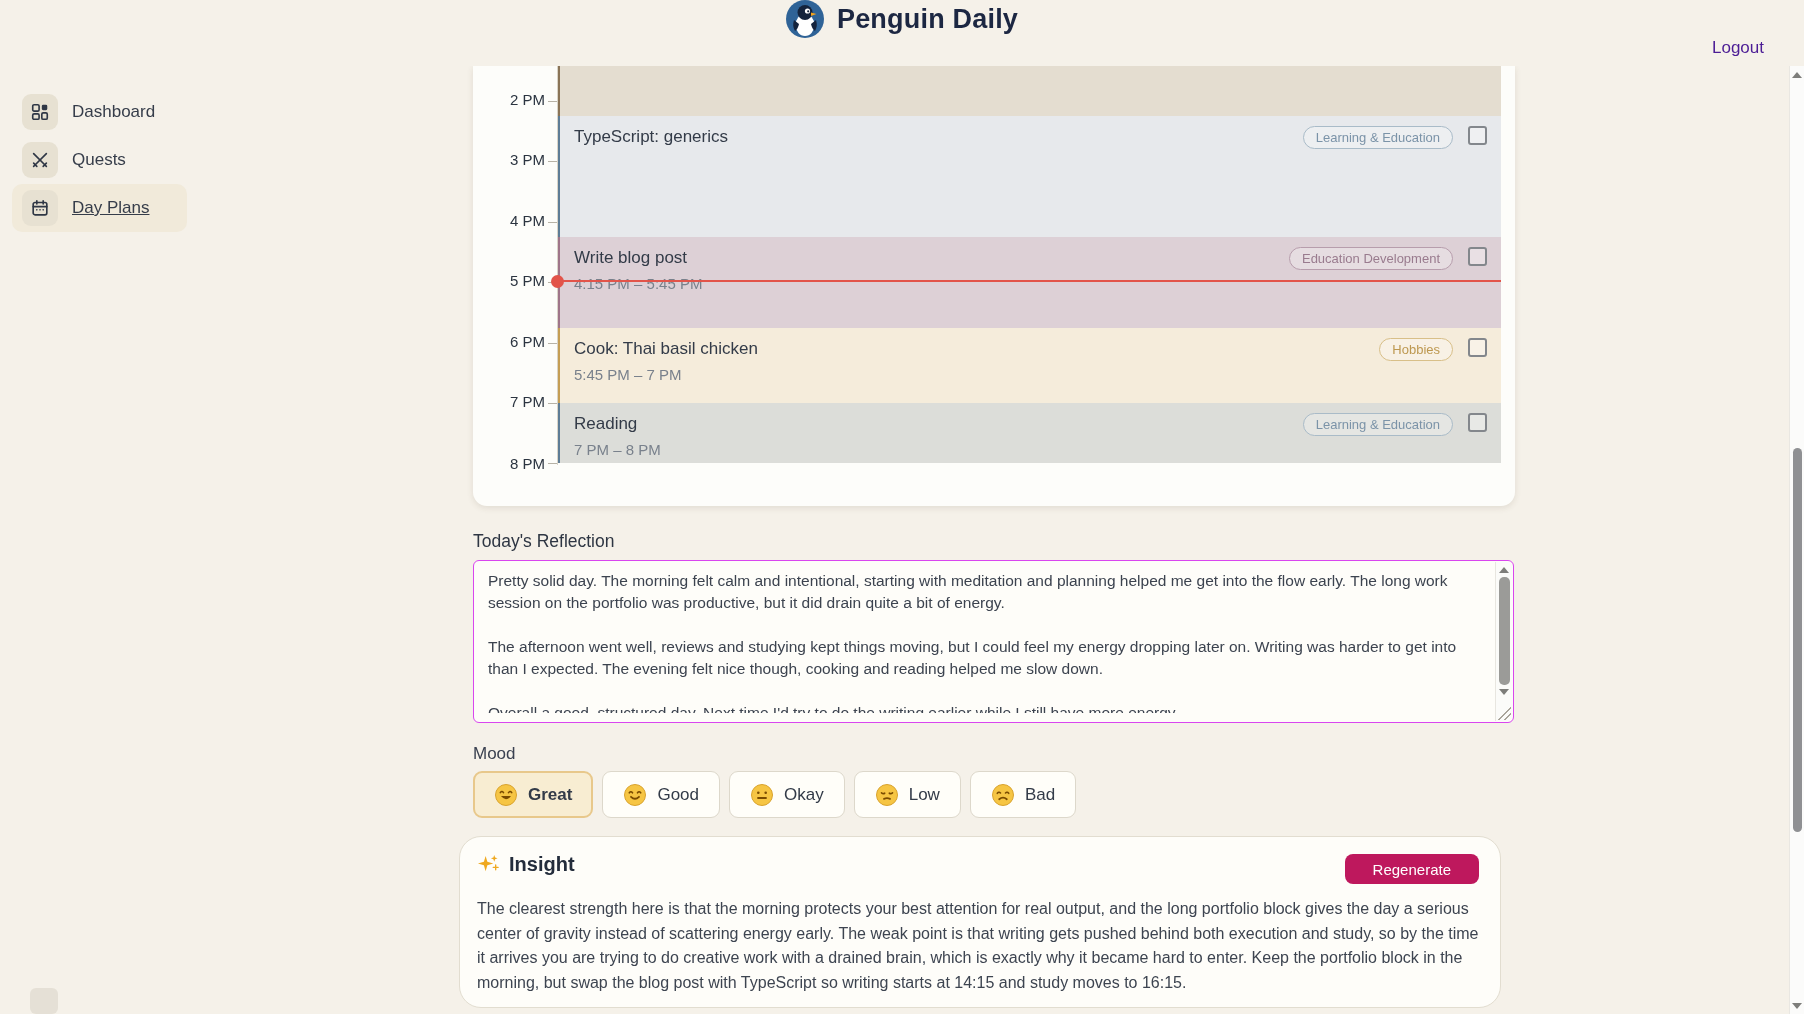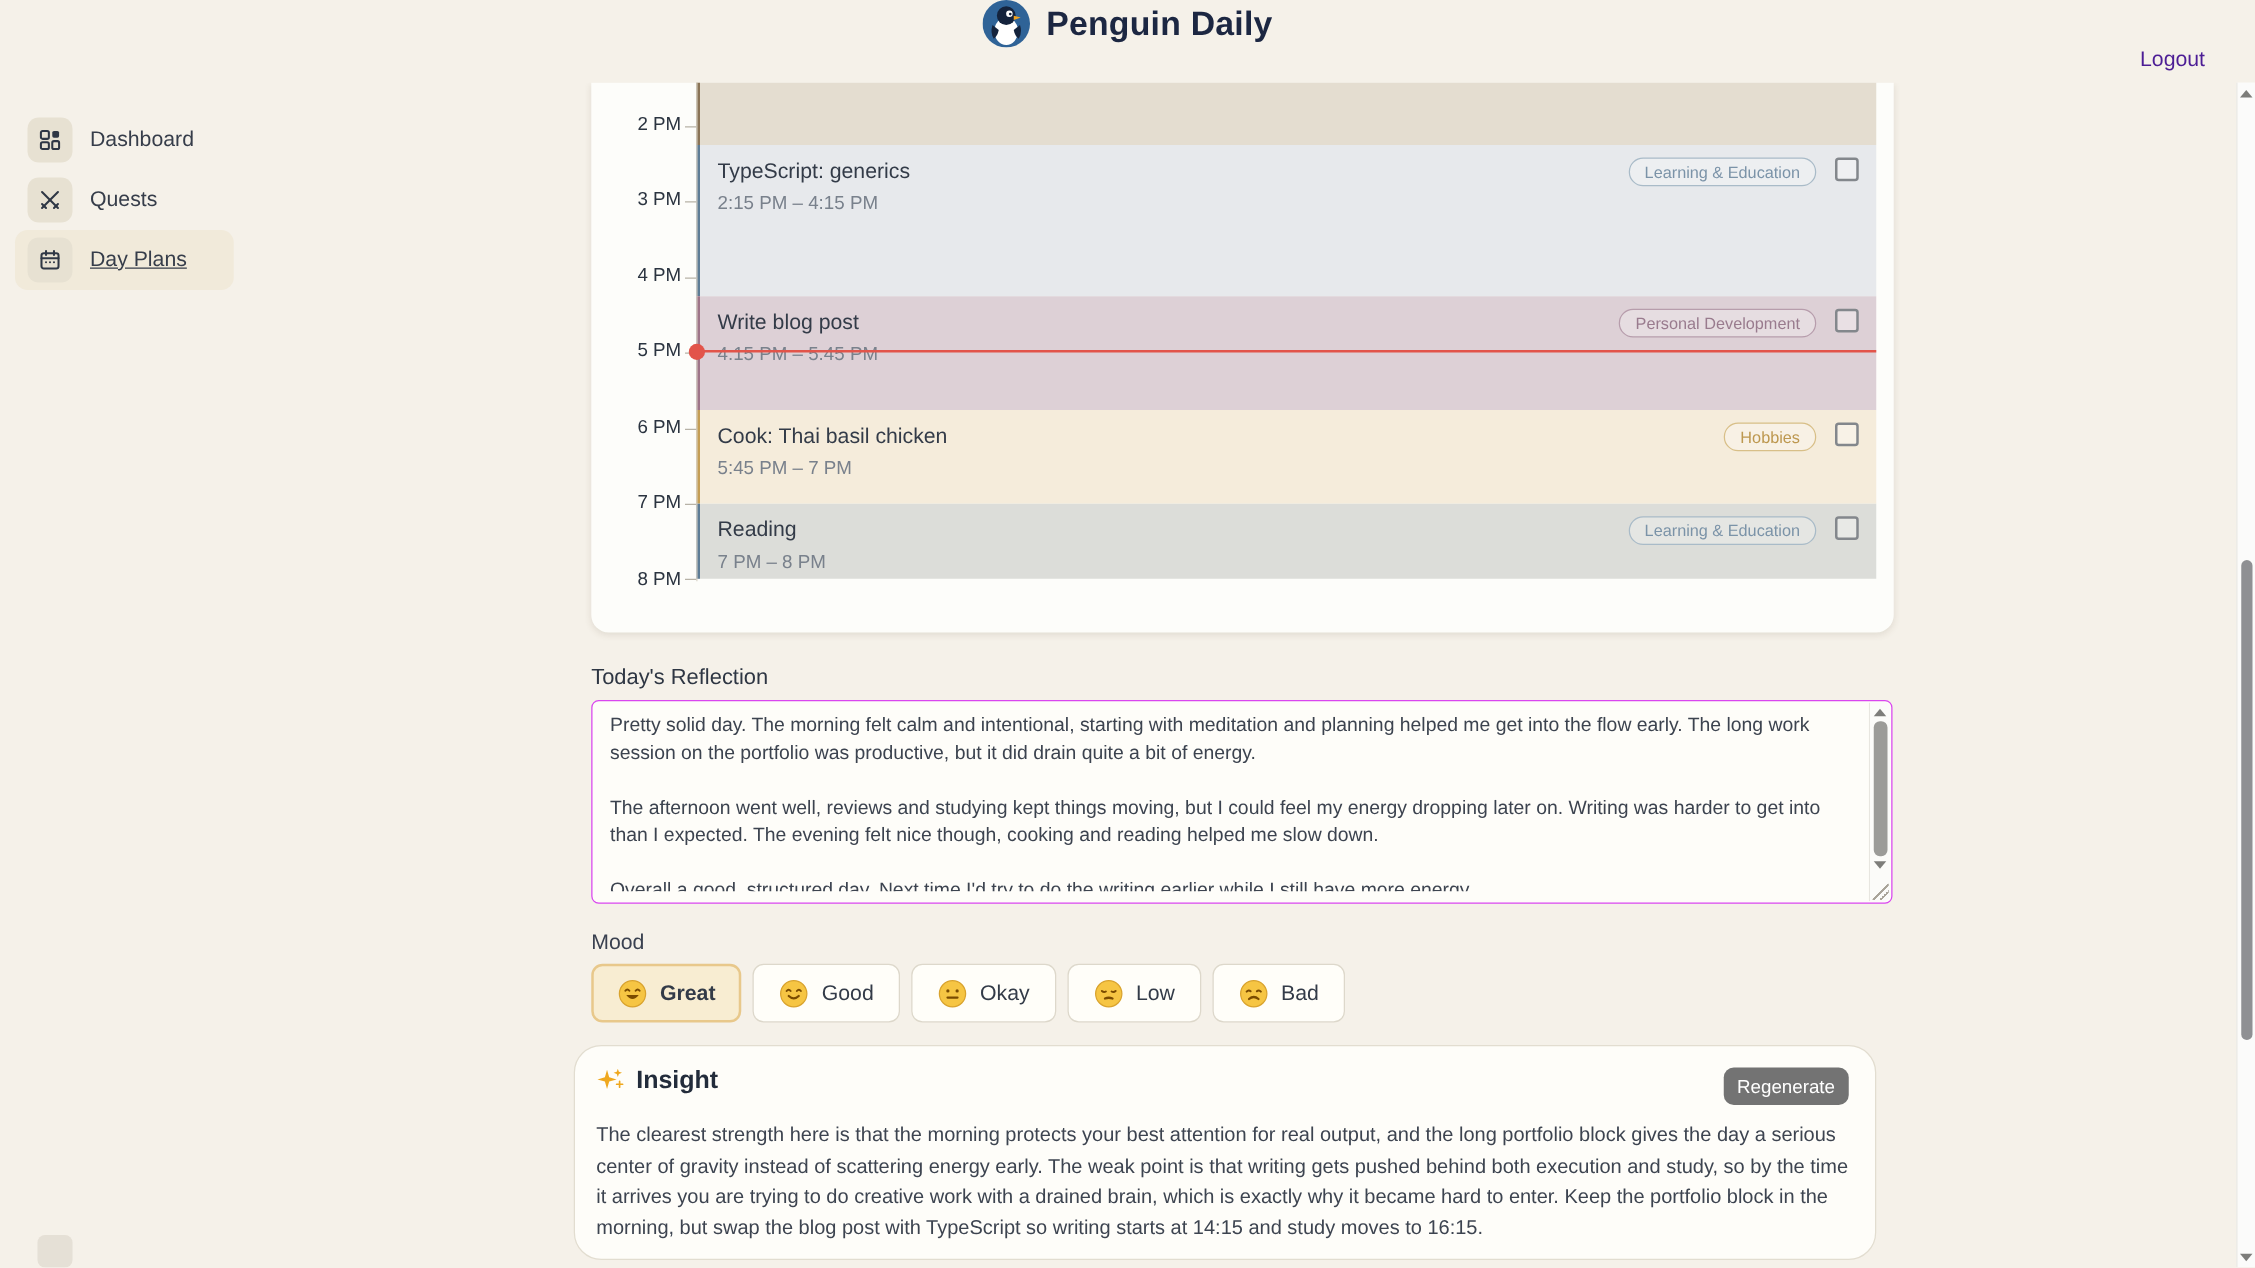"2:15 PM – 4:15 PM" div.ev-time { html: <div>2:15 PM – 4:15 PM</div> -> none }
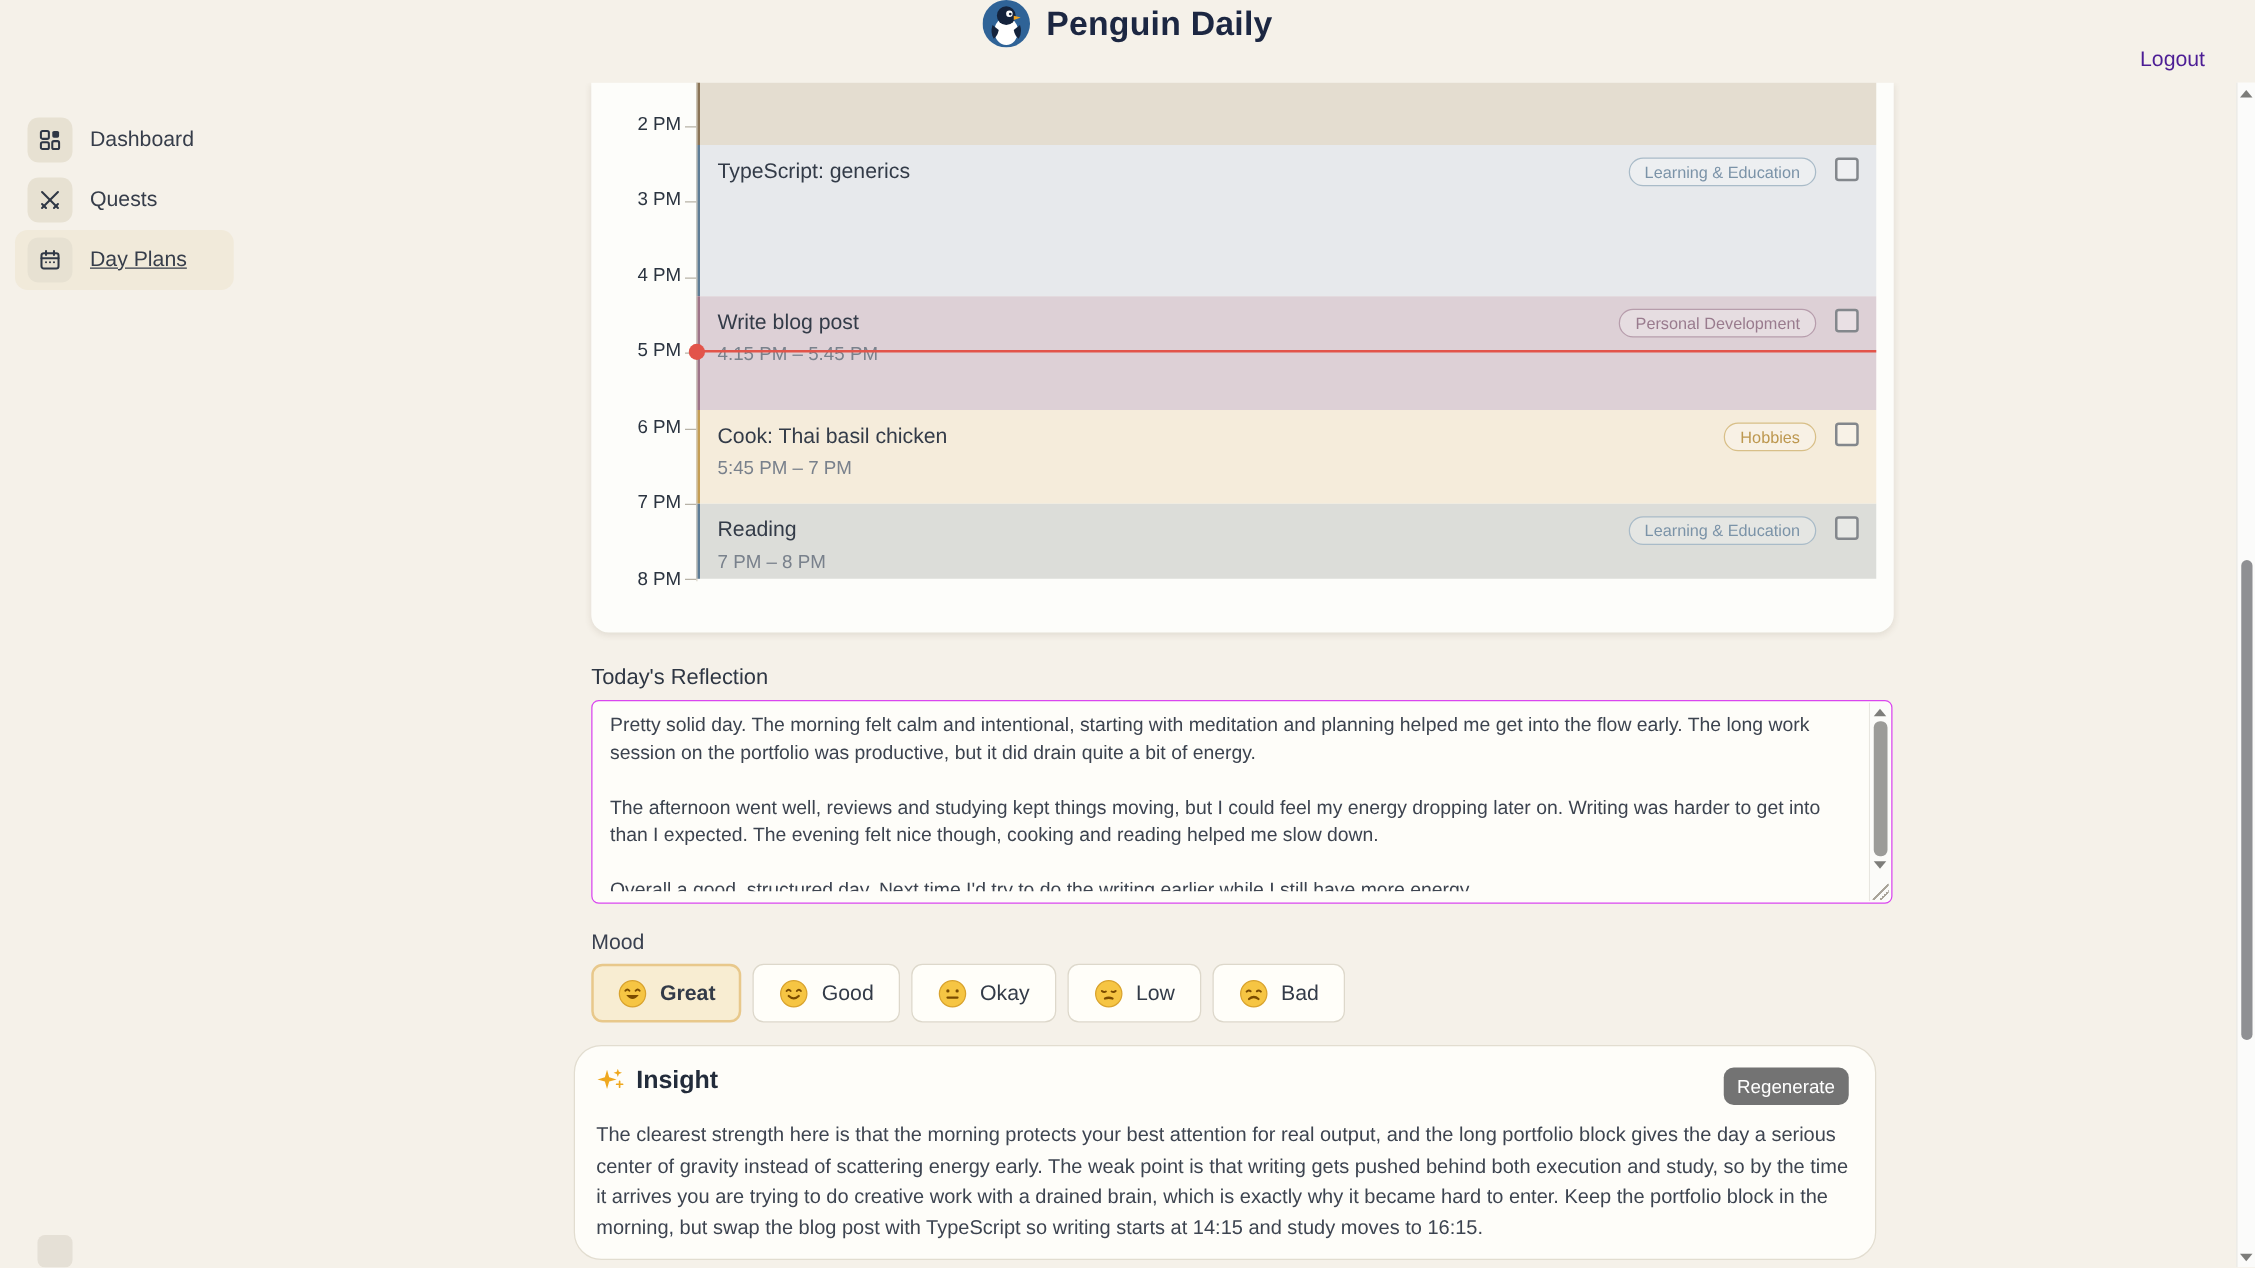"Personal Development" span.badge { text: Personal -> Education }
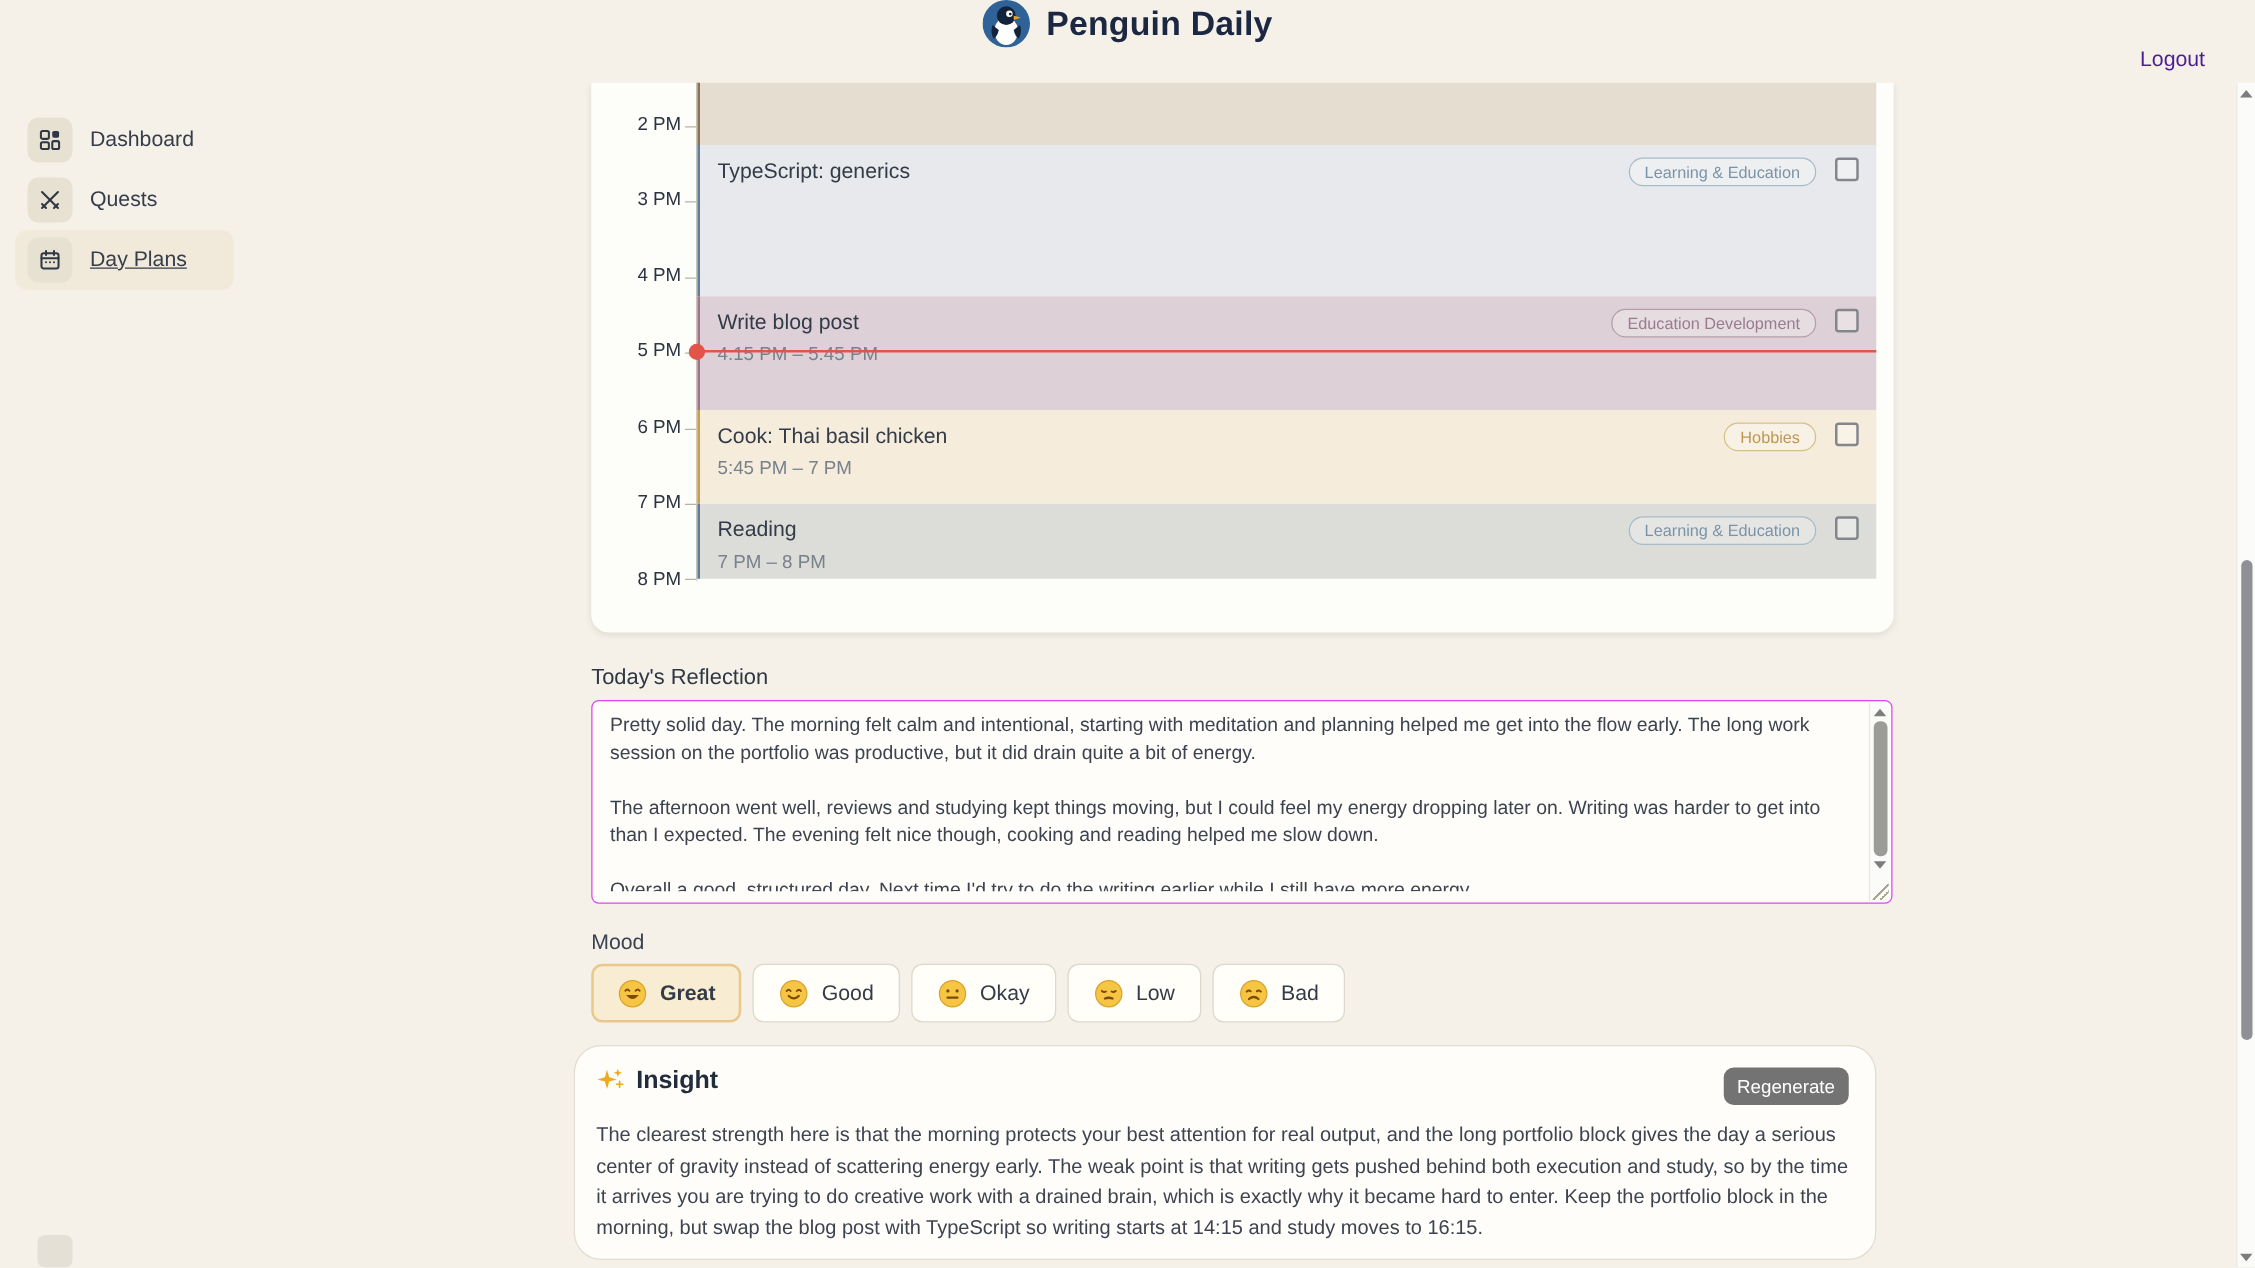"Regenerate" .regen { background: #737373 -> #be185d; padding: 0 11px -> 0 28px }
